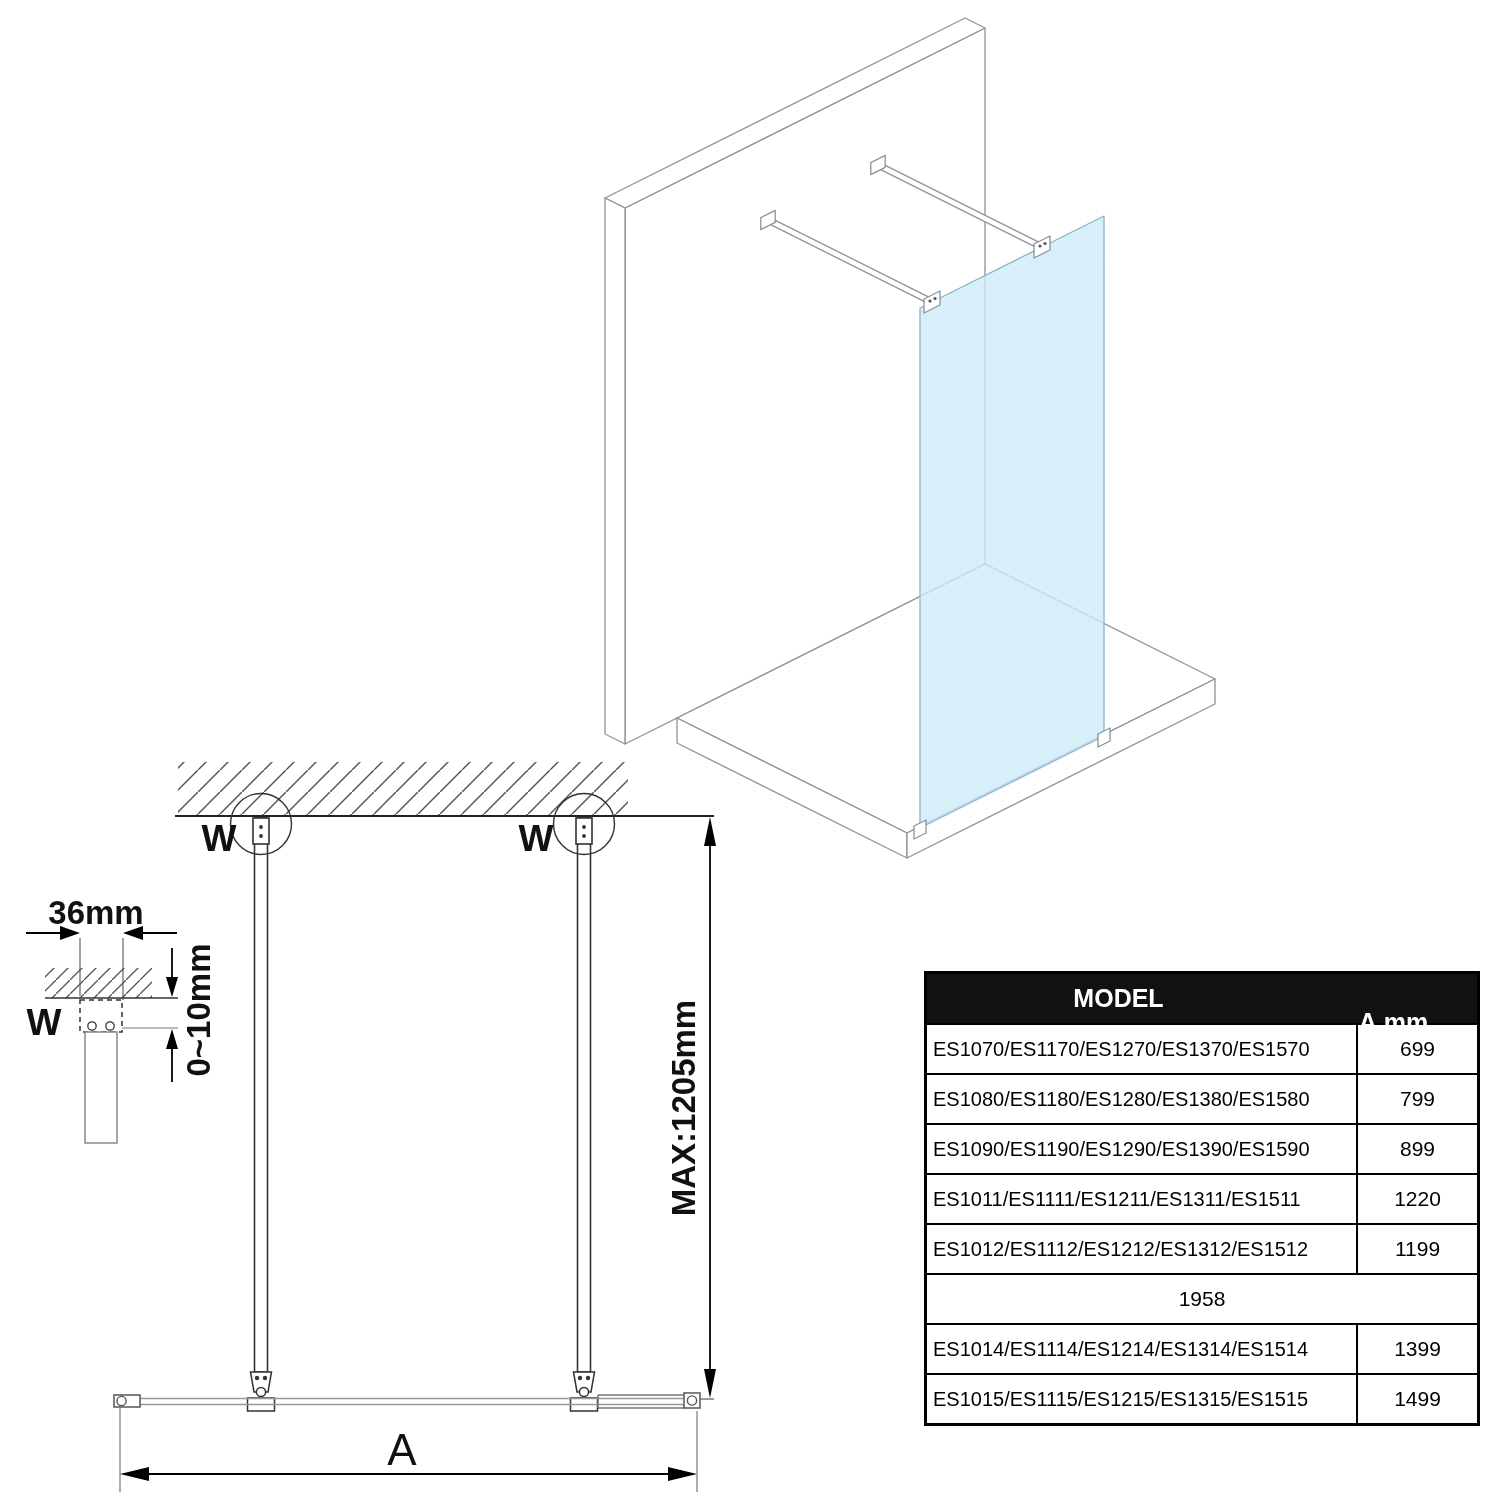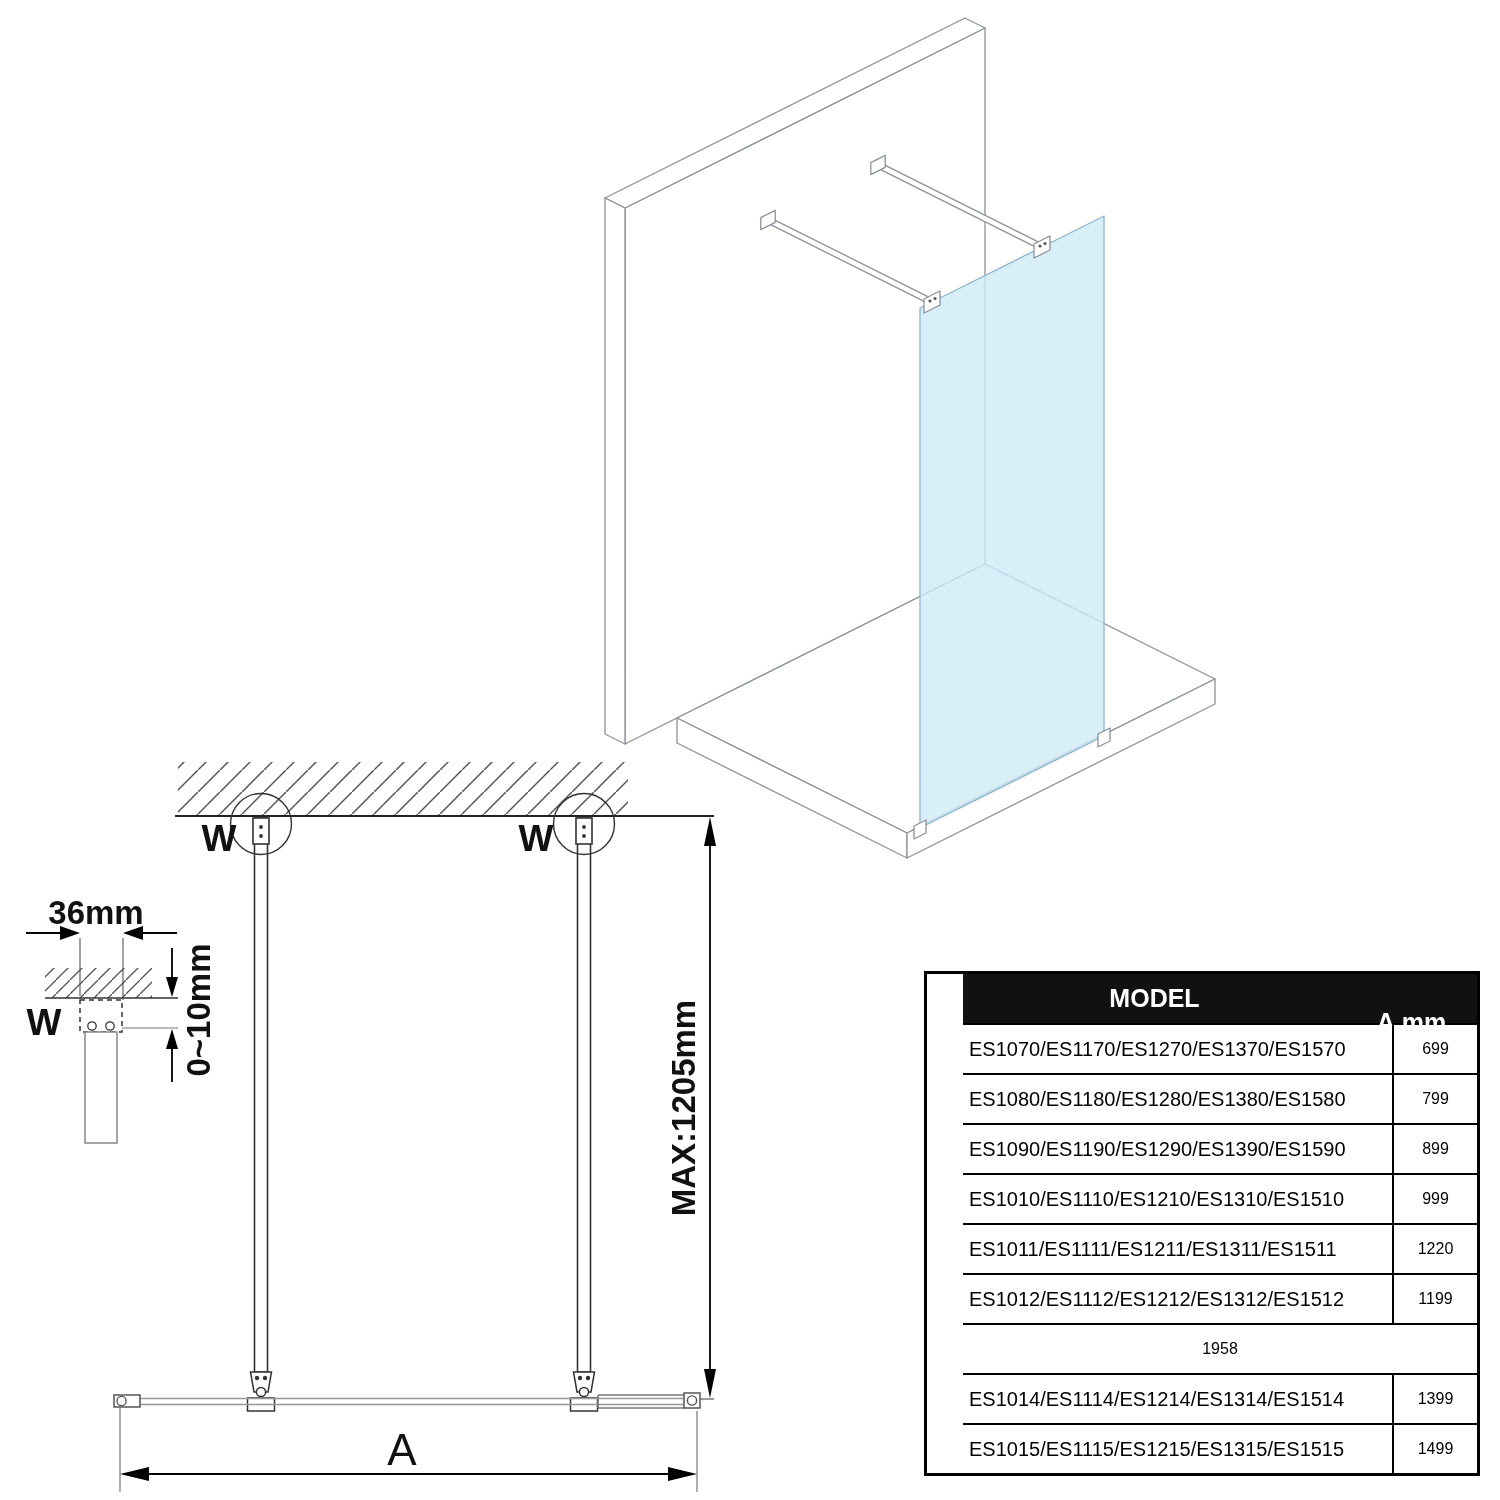"MODEL" .spec-table { padding-left: 36px -> none }
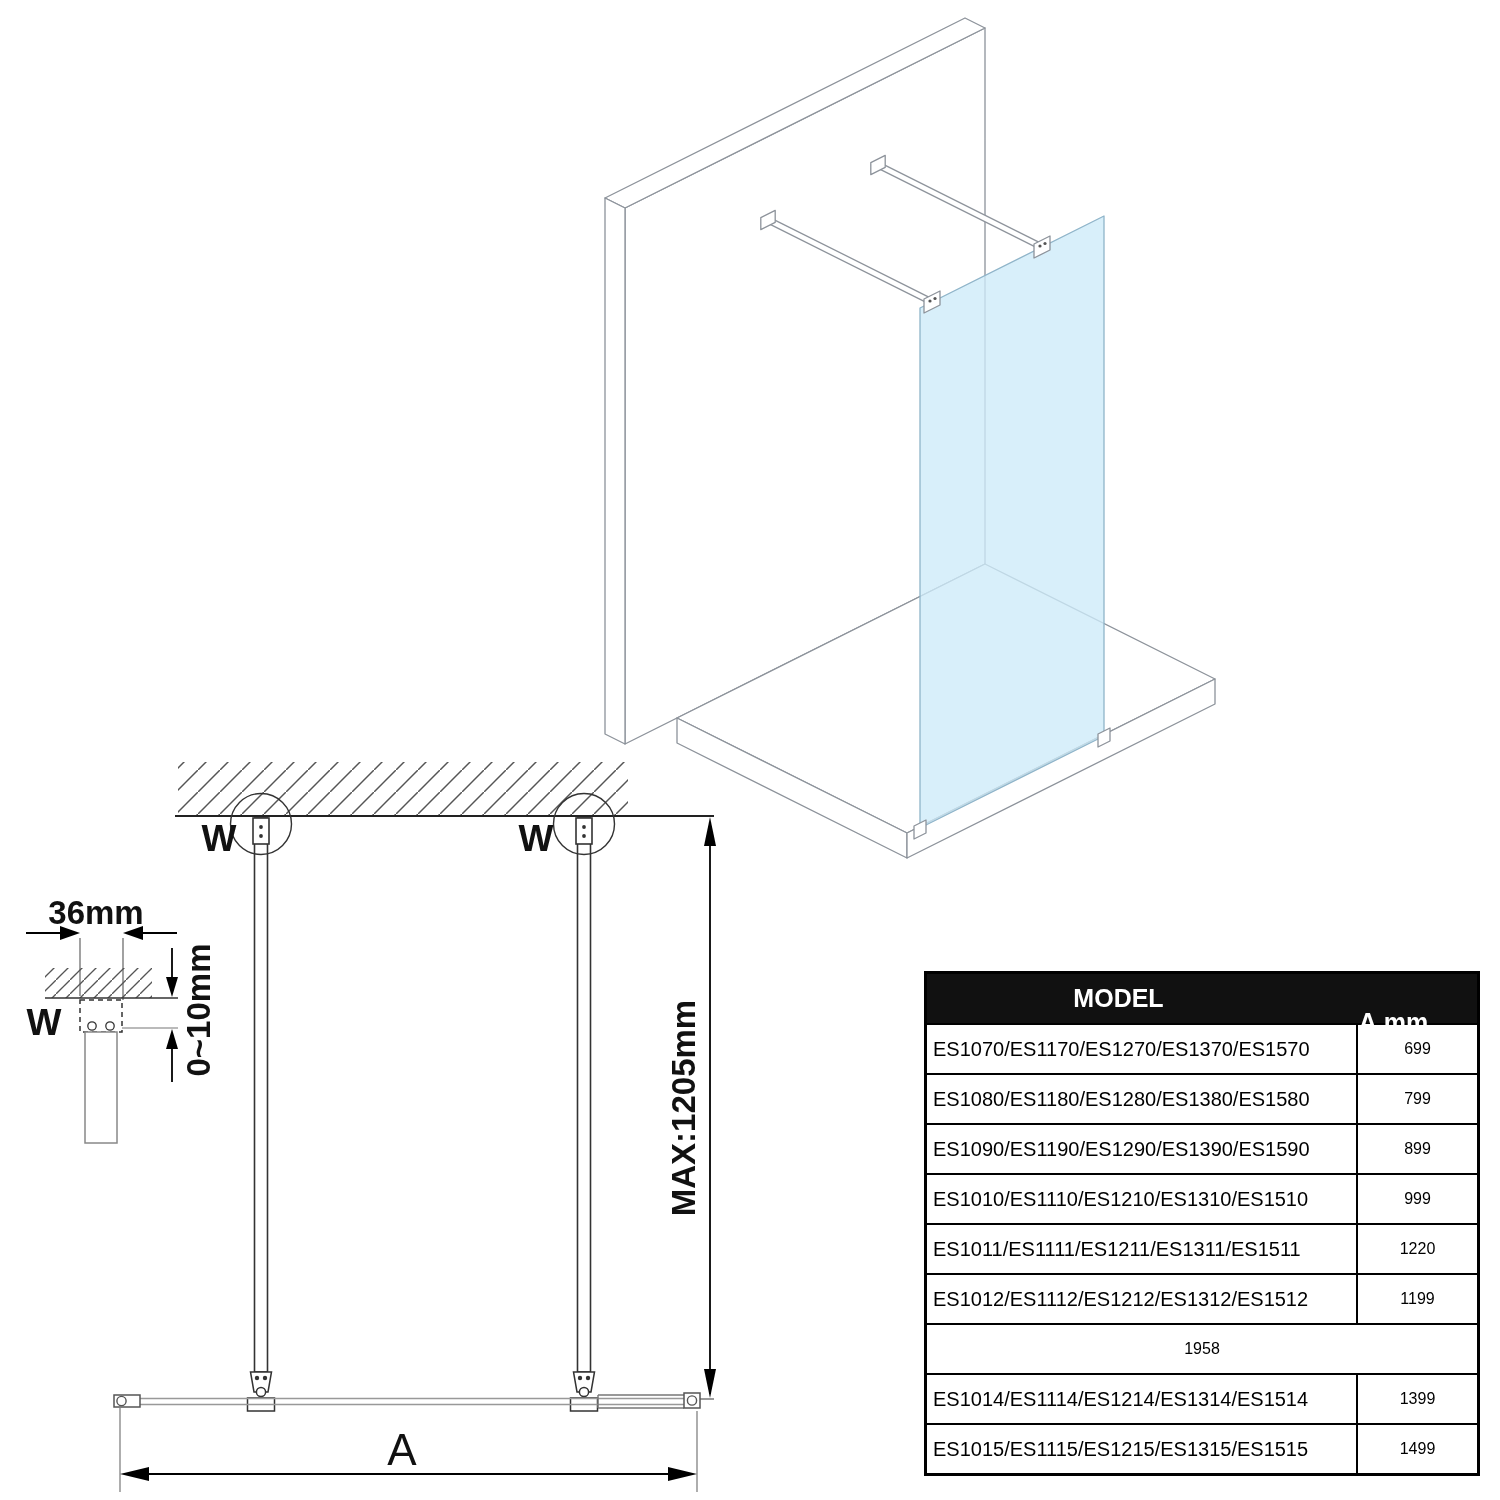"699" .tcell.amm { font-size: 16px -> 21px }
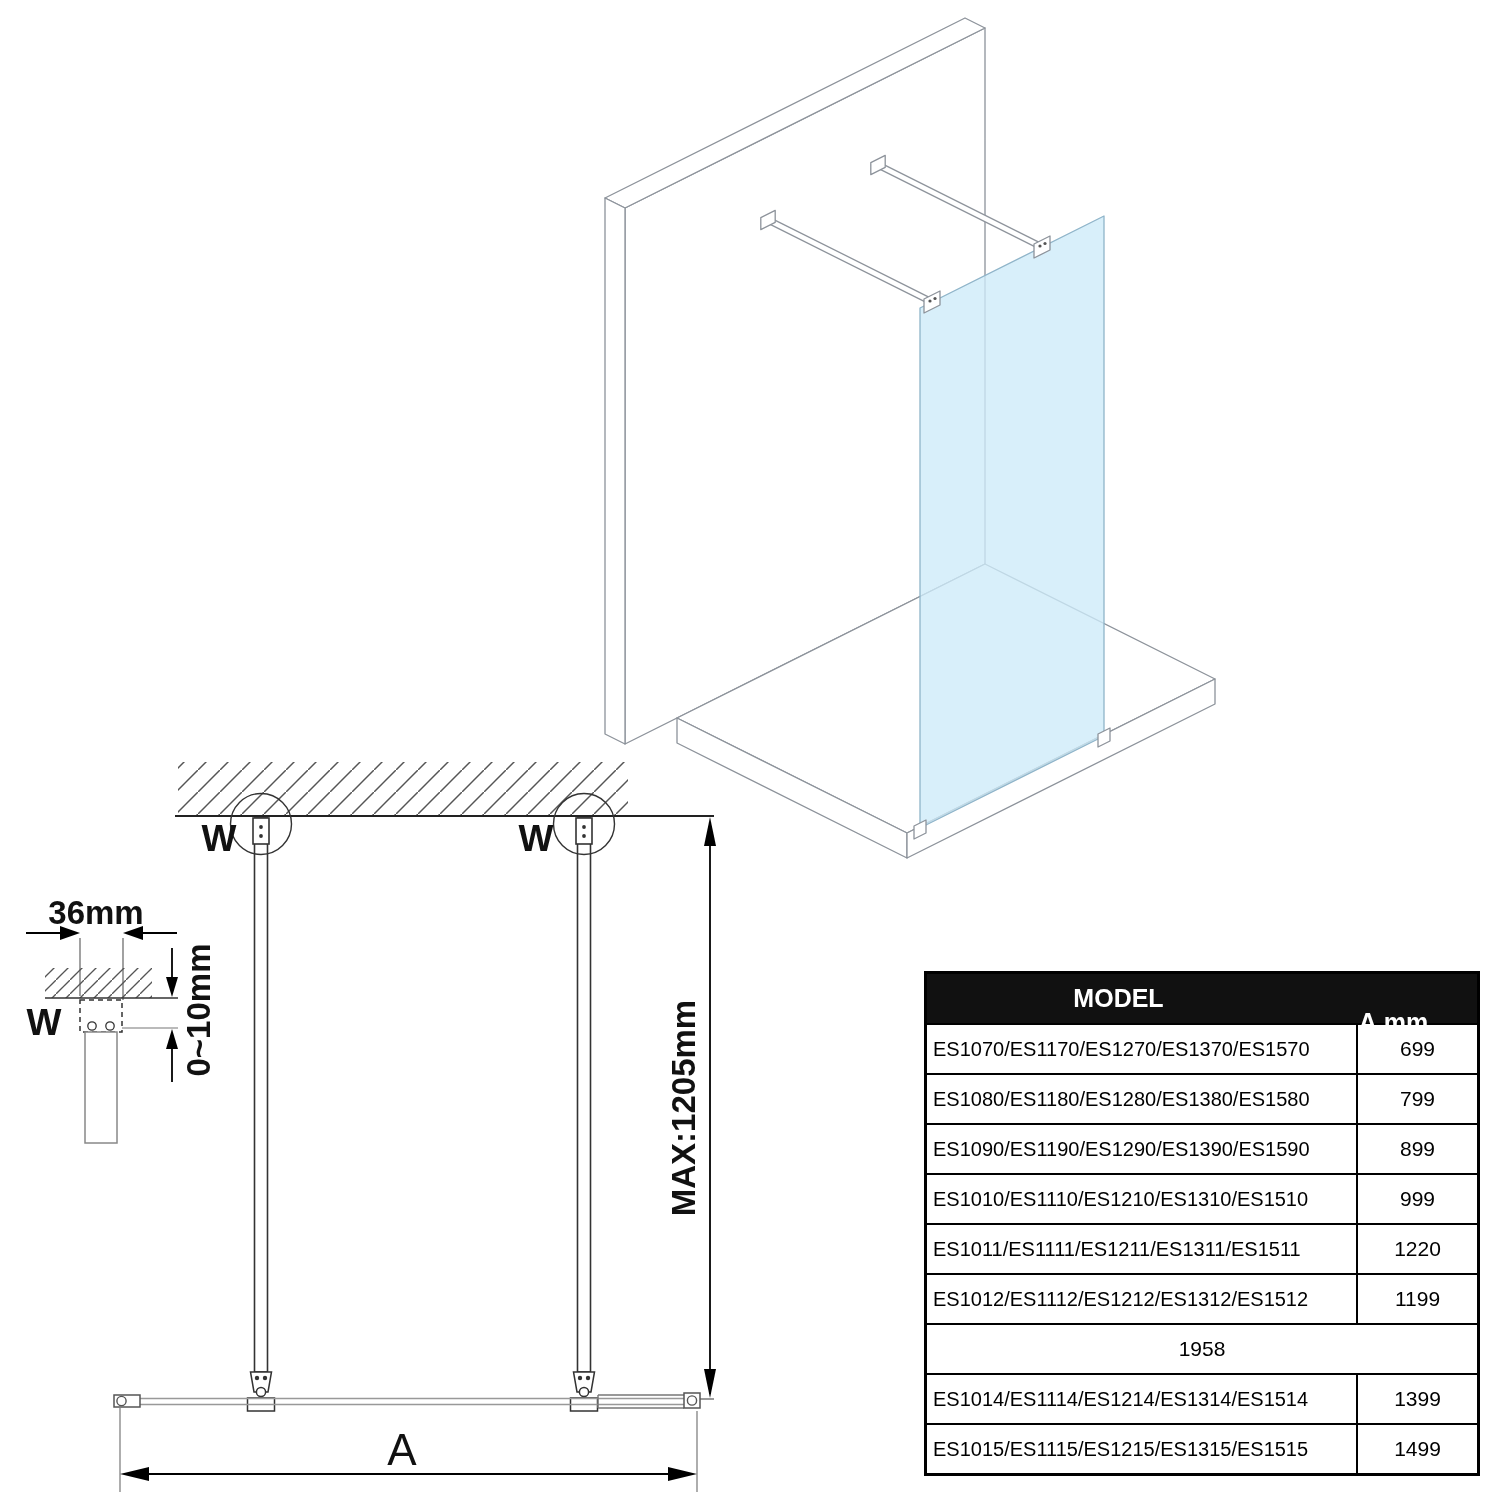"ES1010/ES1110/ES1210/ES1310/ES1510" div.trow { html: <div> <div>ES1010/ES1110/ES1210/ES1310/ES1510</div> <div>999</div> </div> -> none }
